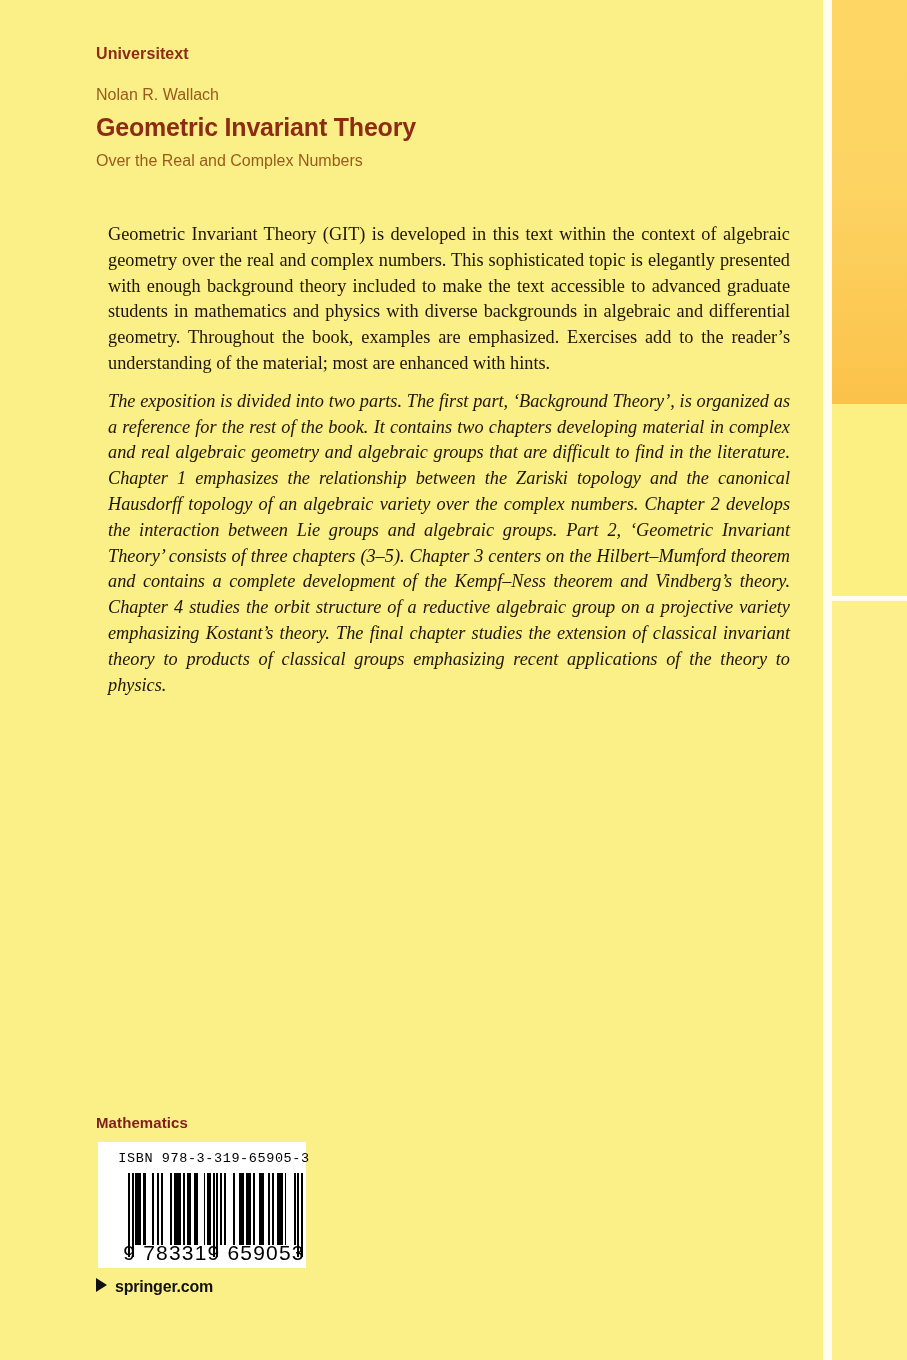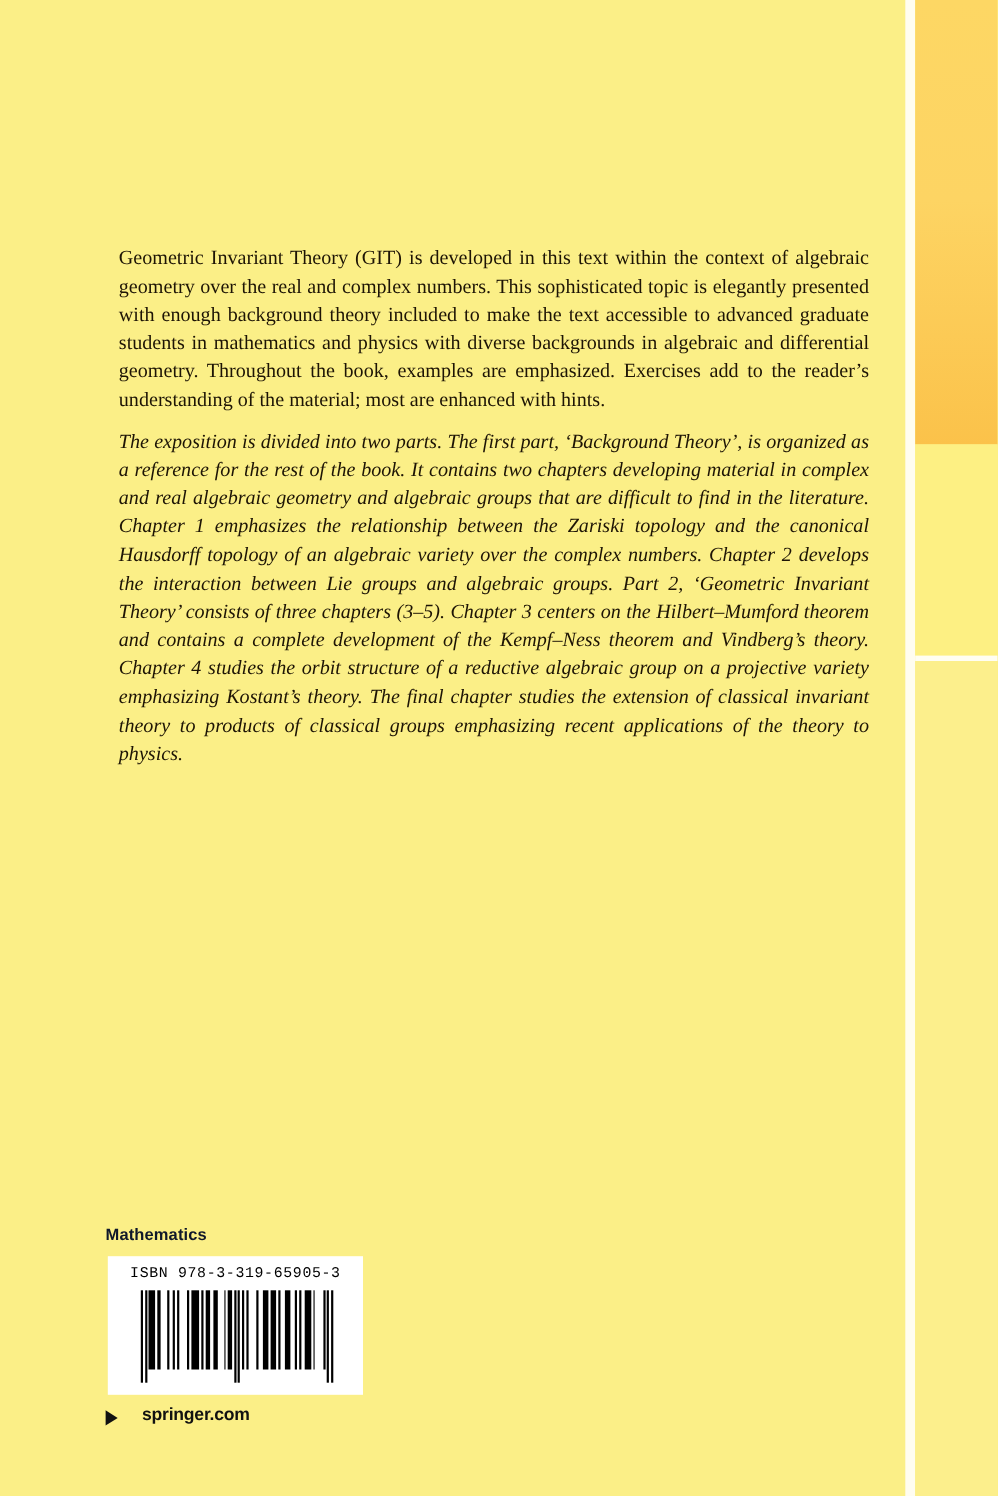"Universitext" div.header { html: none -> <div> <div>Universitext</div> <div>Nolan R. Wallach</div> <div>Geometric Invariant Theory</div> <div>Over the Real and Complex Numbers</div> </div> }
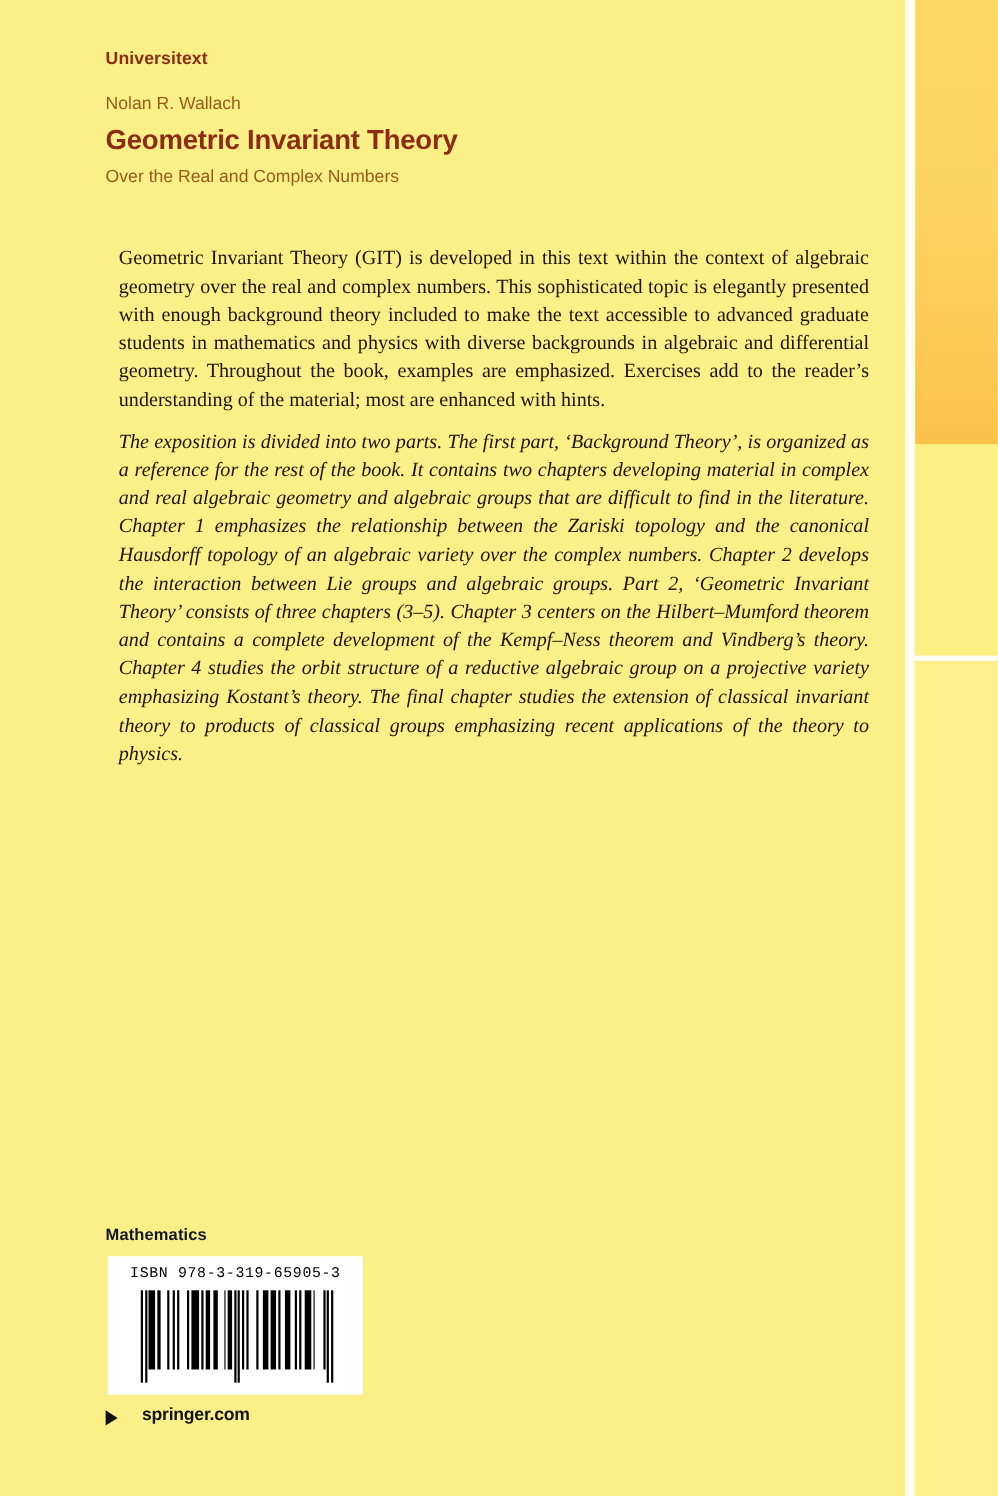"Mathematics" .subject-label { color: #0f172a -> #7f1d1d }
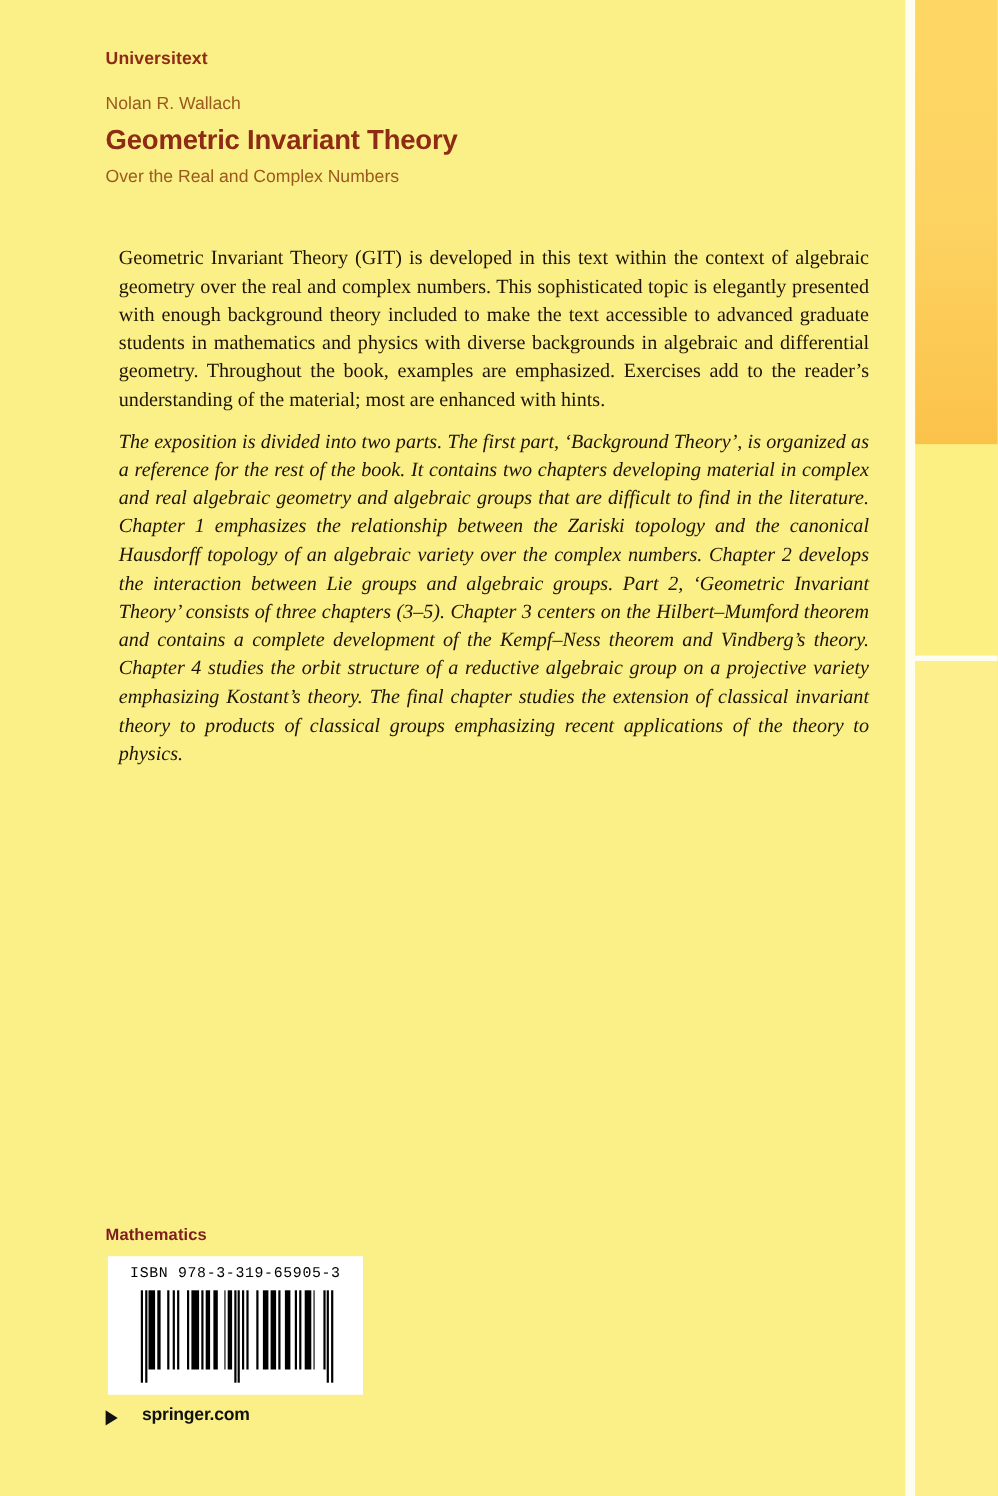"ISBN 978-3-319-65905-3" .barcode-box { width: 232px -> 208px }
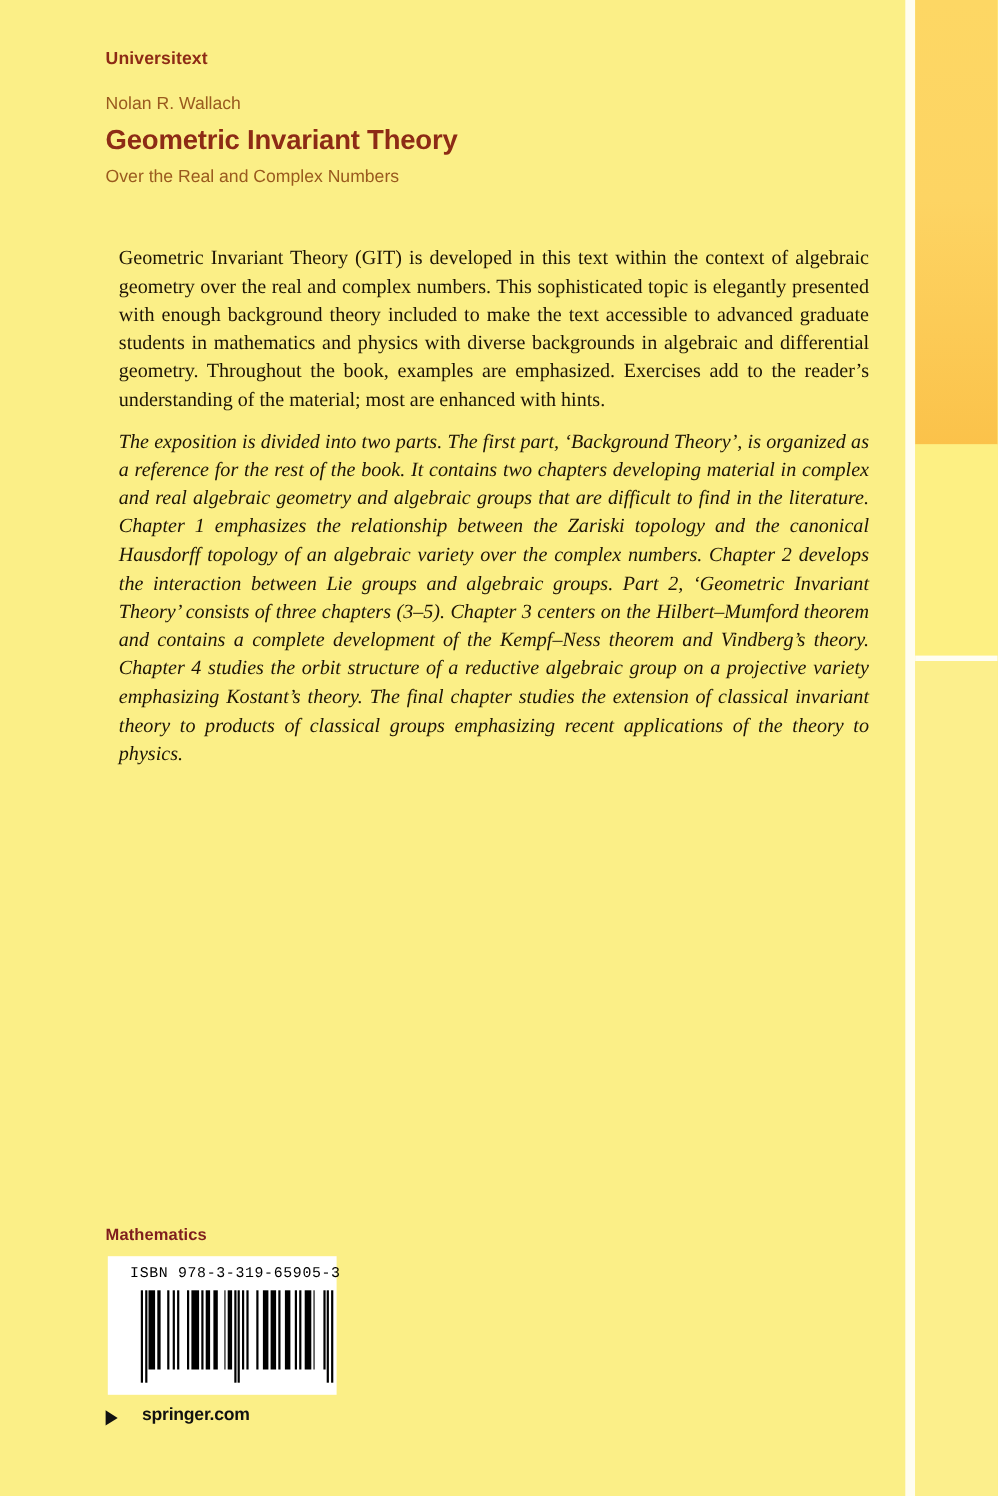"9 783319 659053" div.ean-digits { html: none -> <div>9 783319 659053</div> }
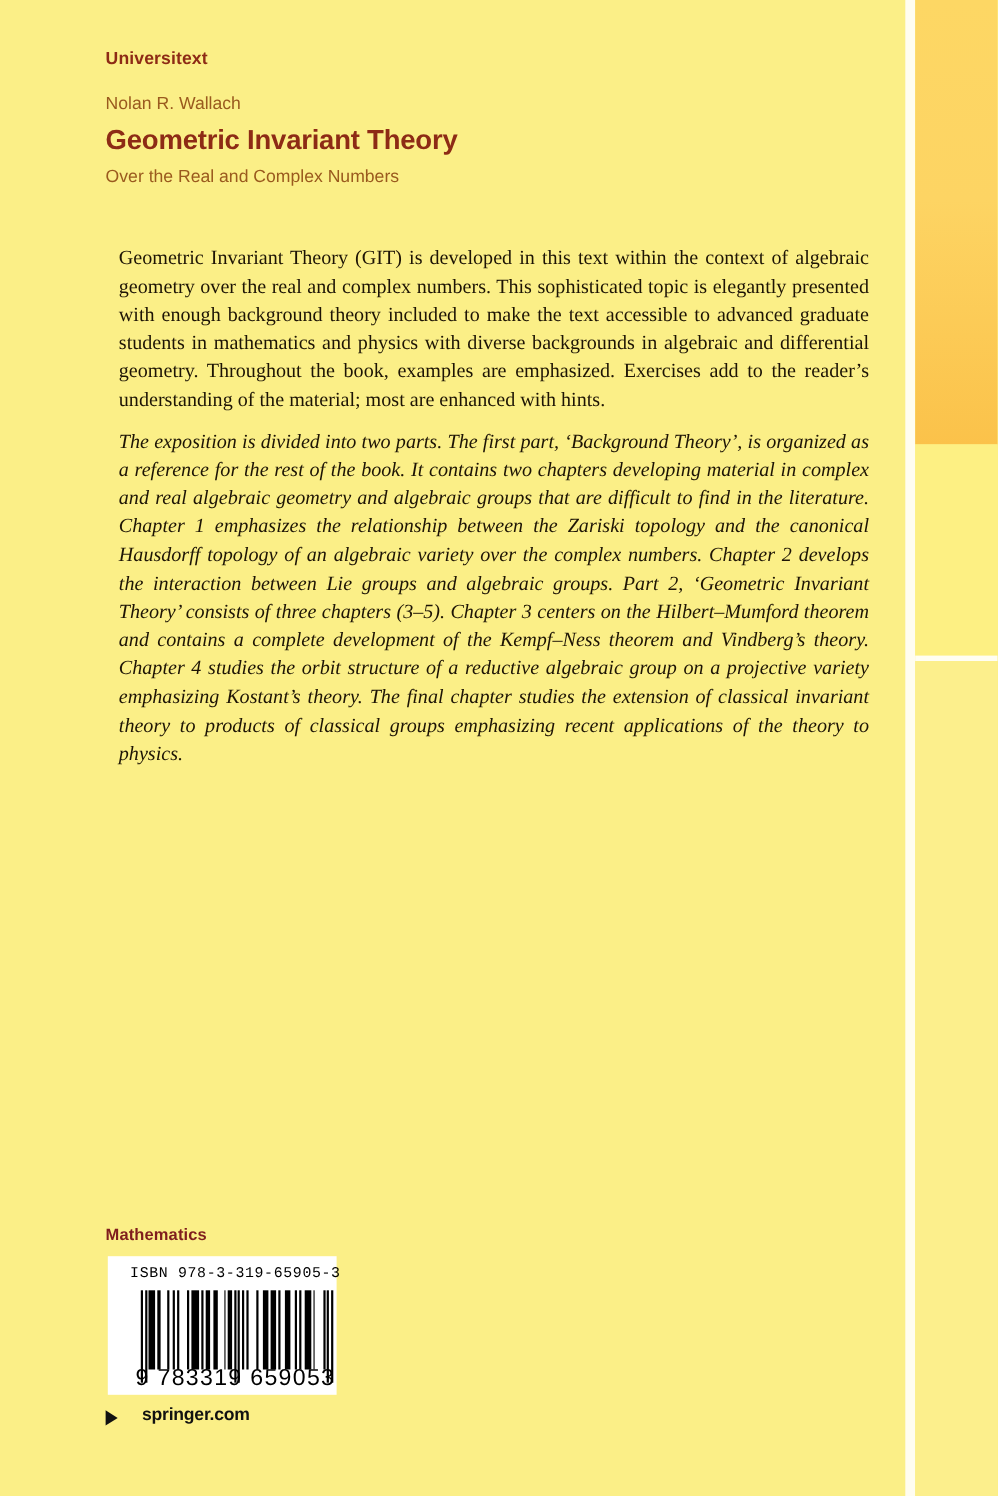"springer.com" .springer-link { align-items: flex-end -> flex-start; gap: 22px -> 8px }
